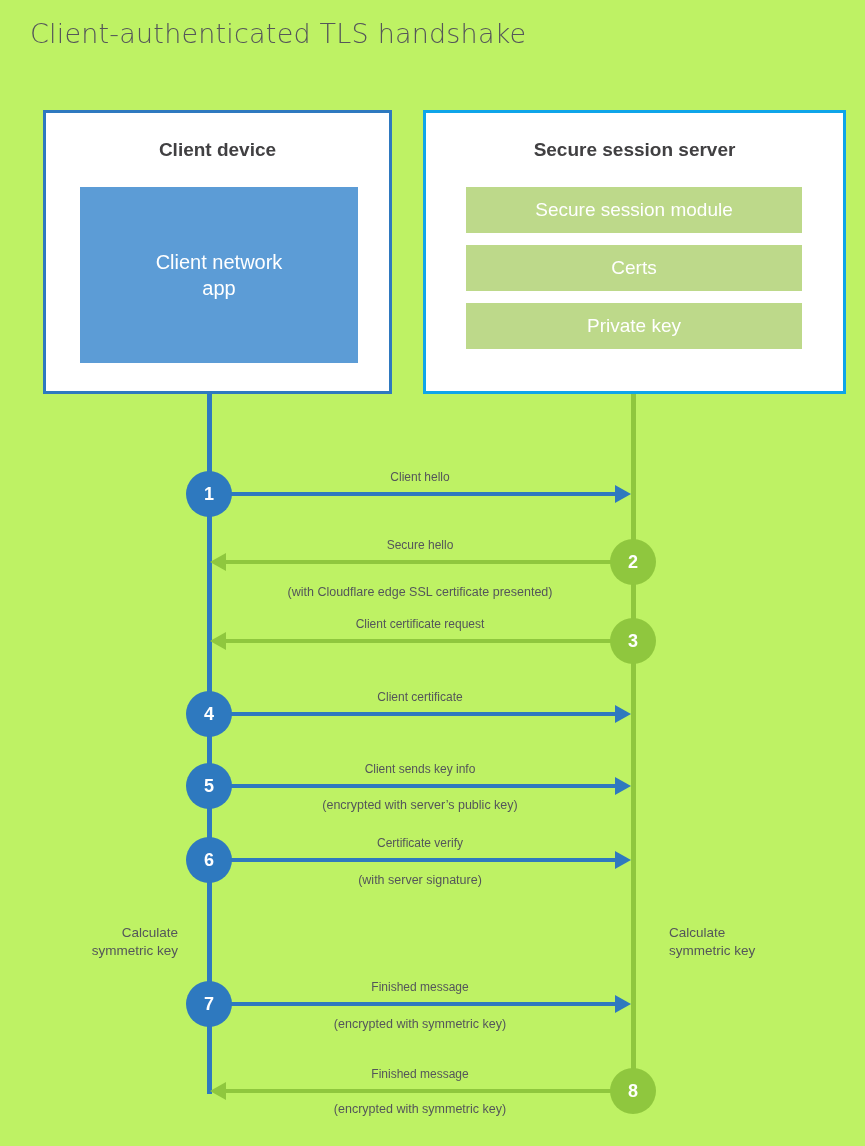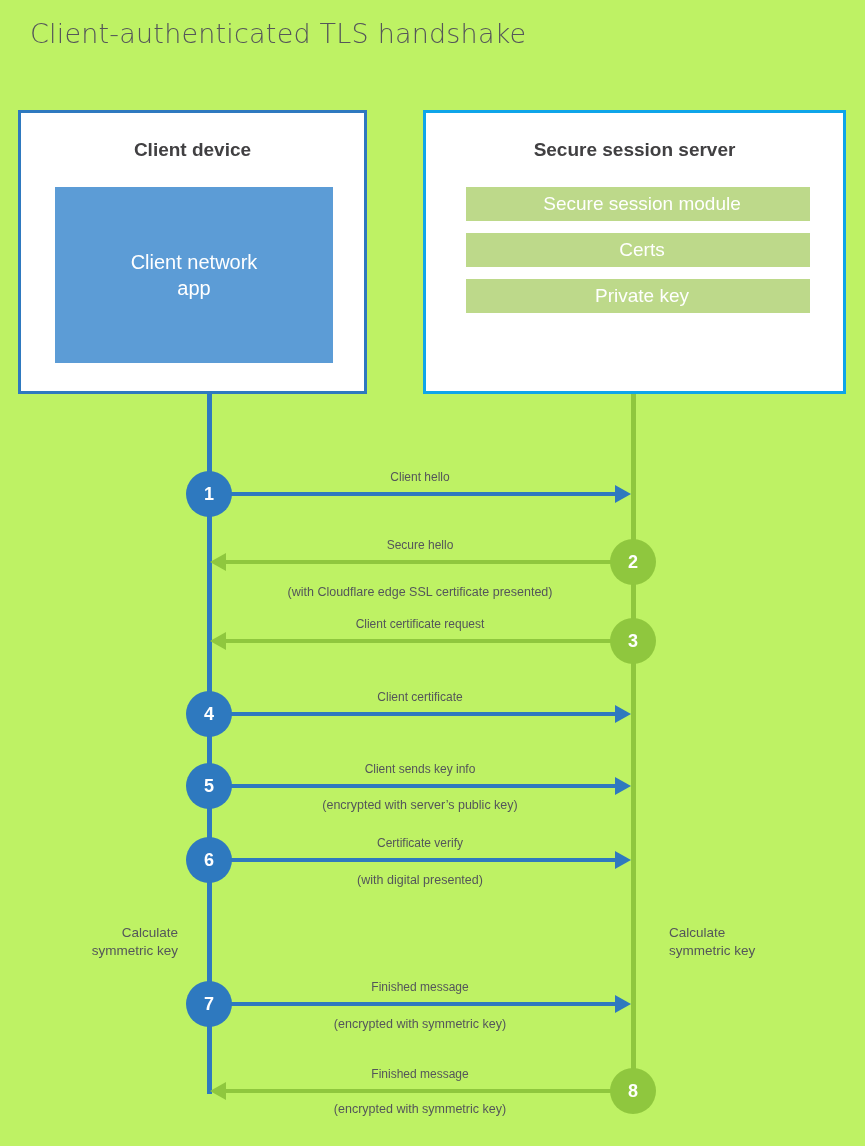"Client device" .actor-box.client { left: 18px -> 43px }
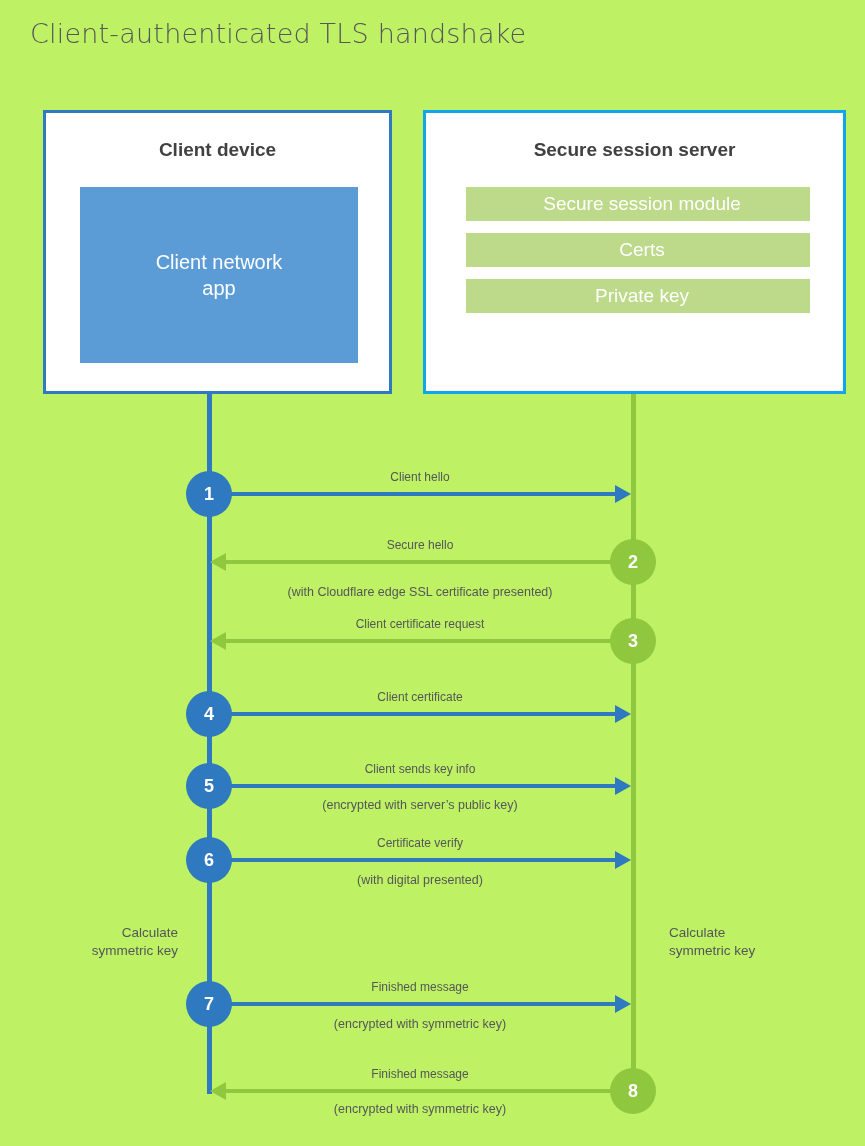"Secure session module" .module-bar { height: 34px -> 46px; padding-left: 8px -> none }
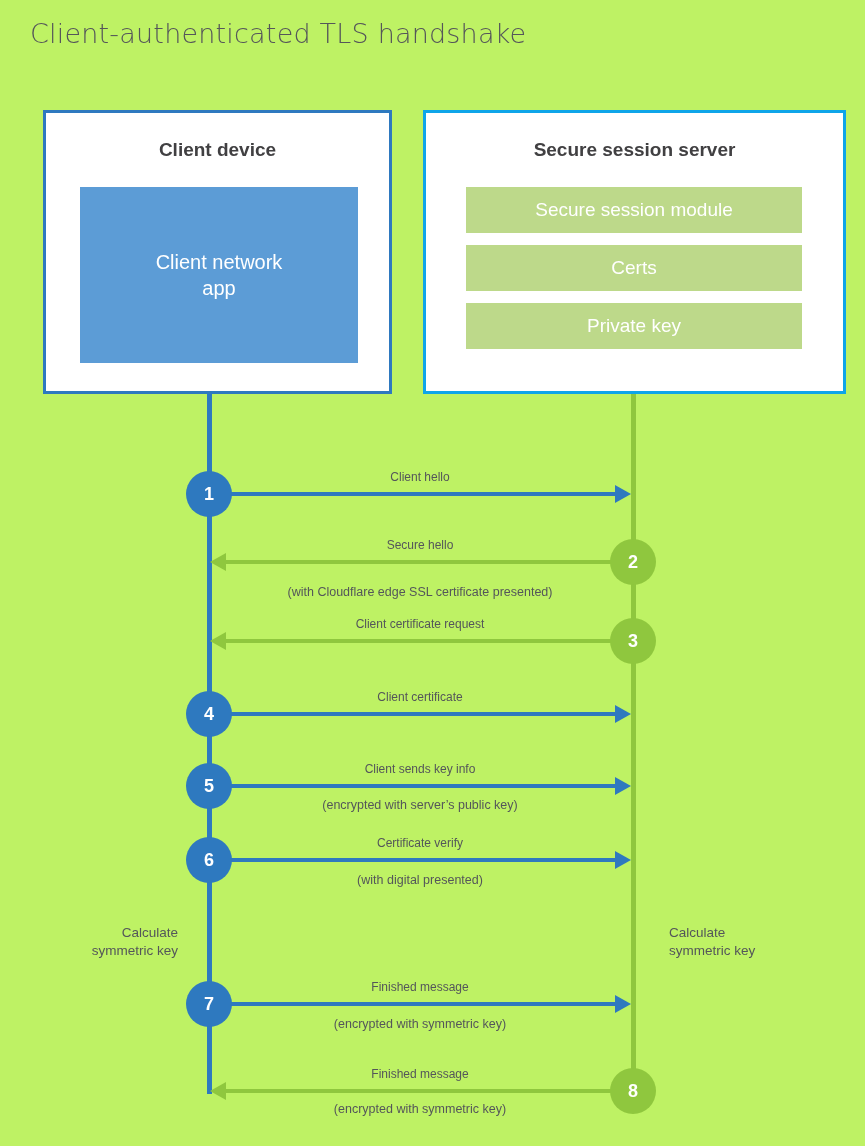"(with digital presented)" div.msg-sublabel { text: digital presented -> server signature }
